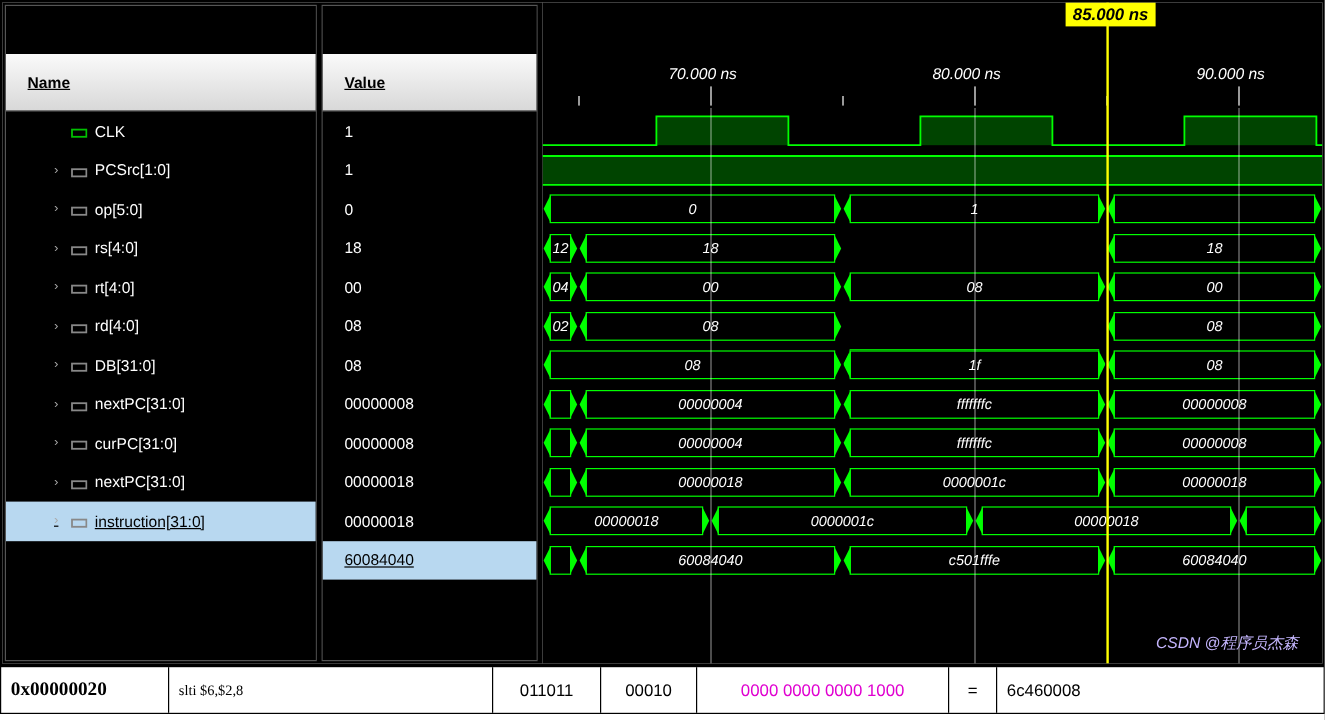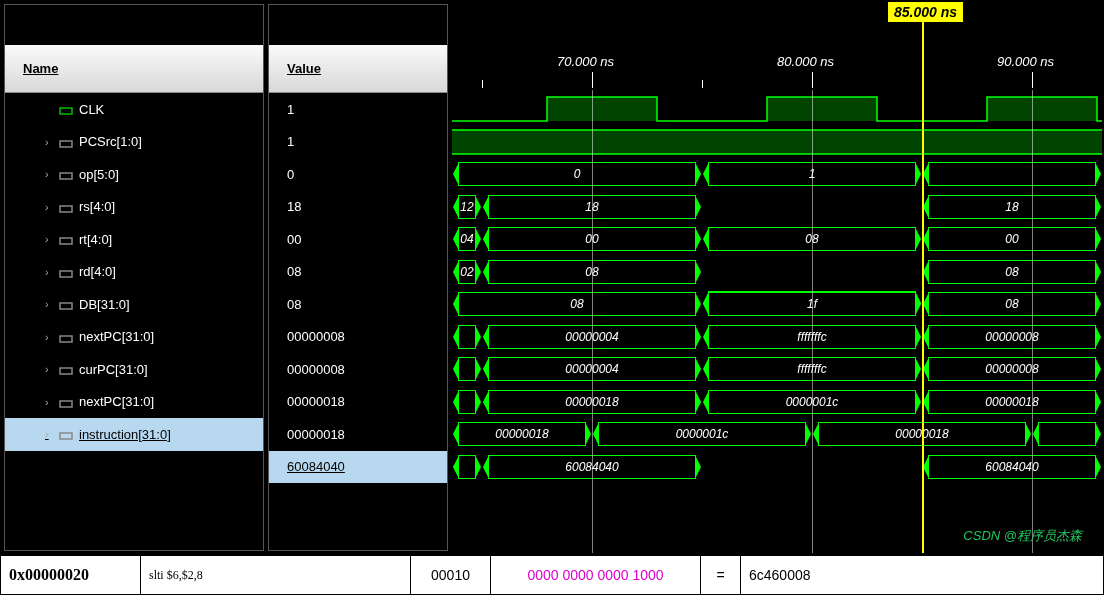"c501fffe" div.bus { html: none -> <div>c501fffe</div> }
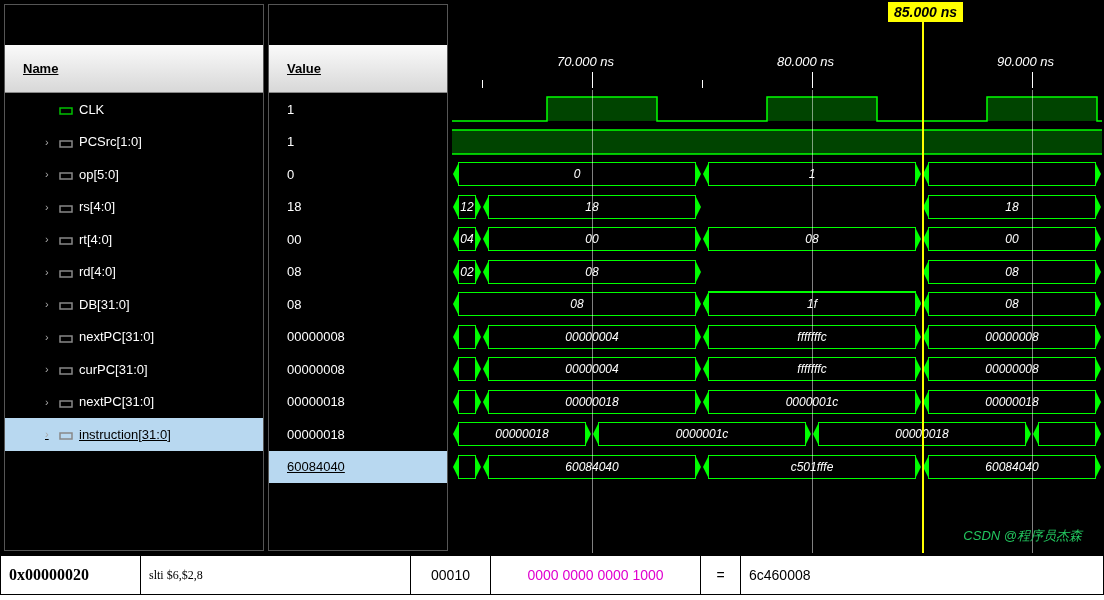"CSDN @程序员杰森" .watermark { color: #22c55e -> #c4b5fd }
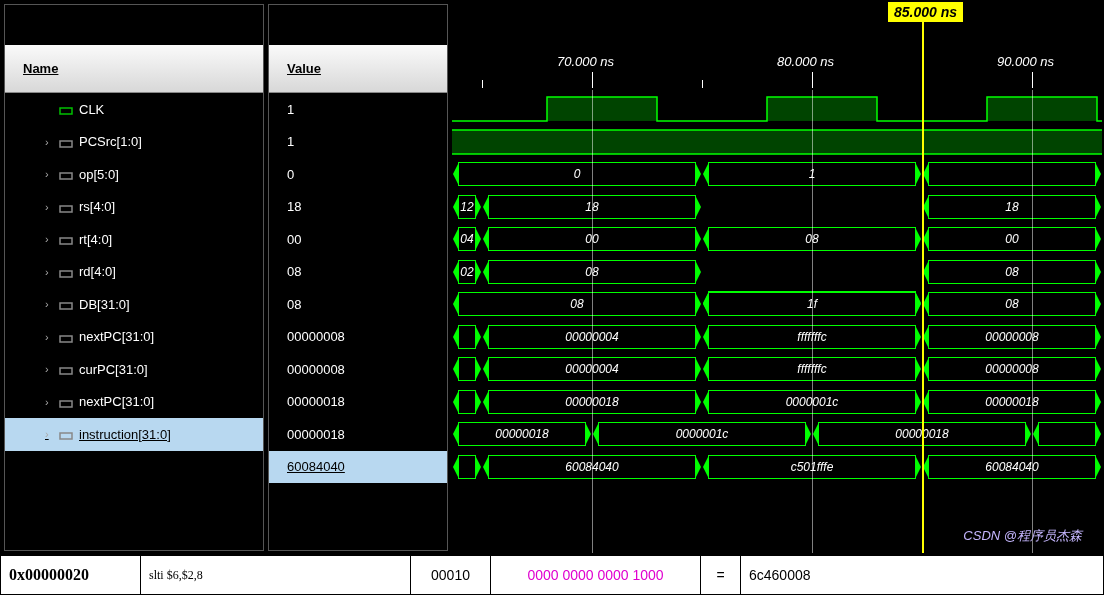"011011" div.btc { html: none -> <div>011011</div> }
